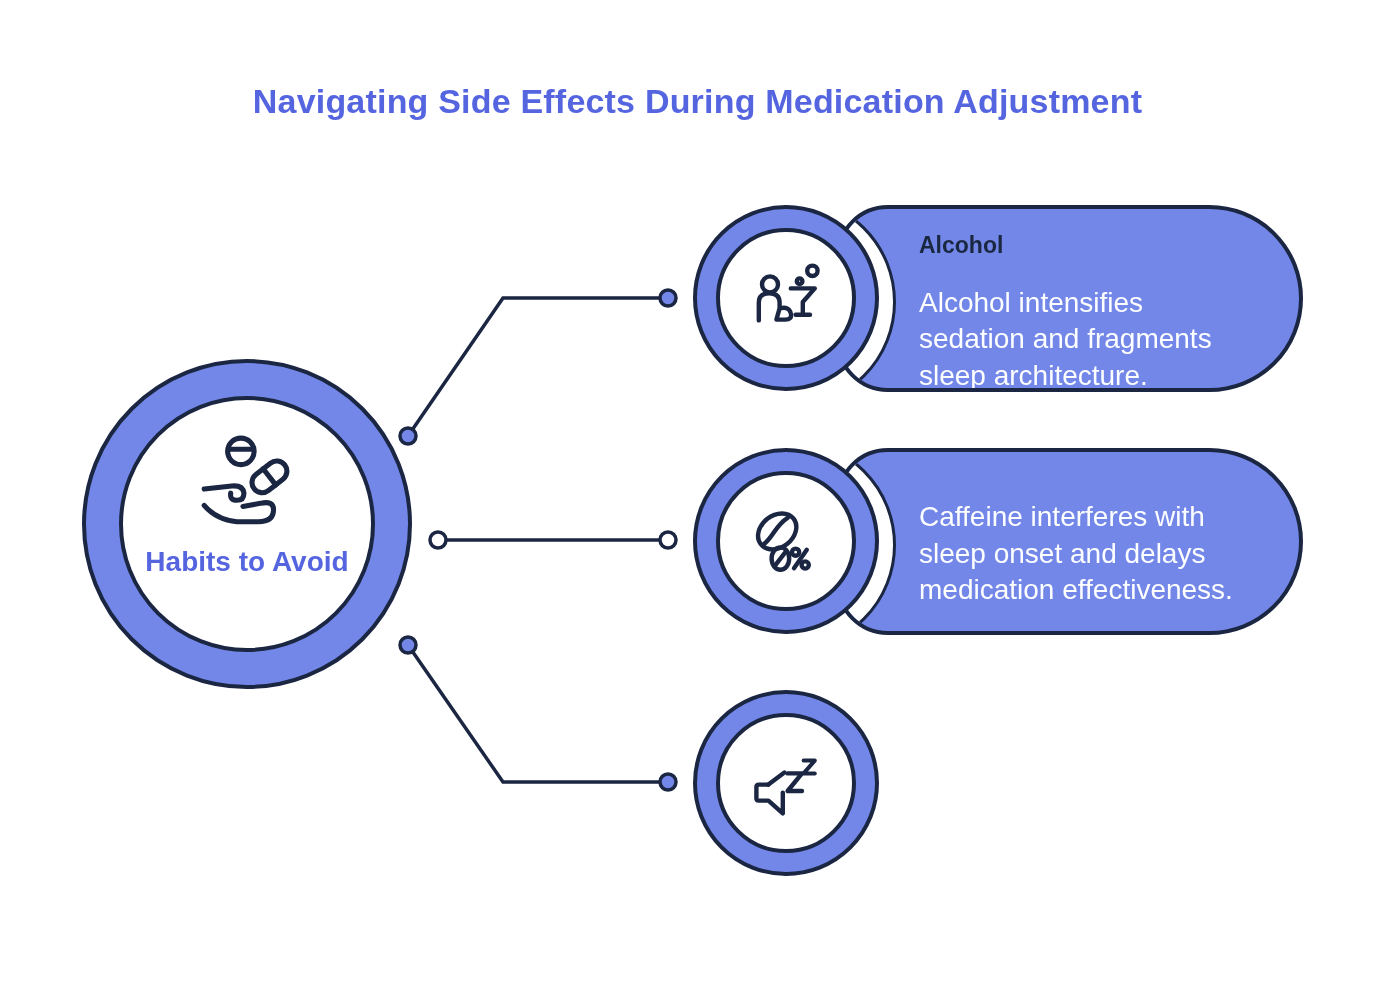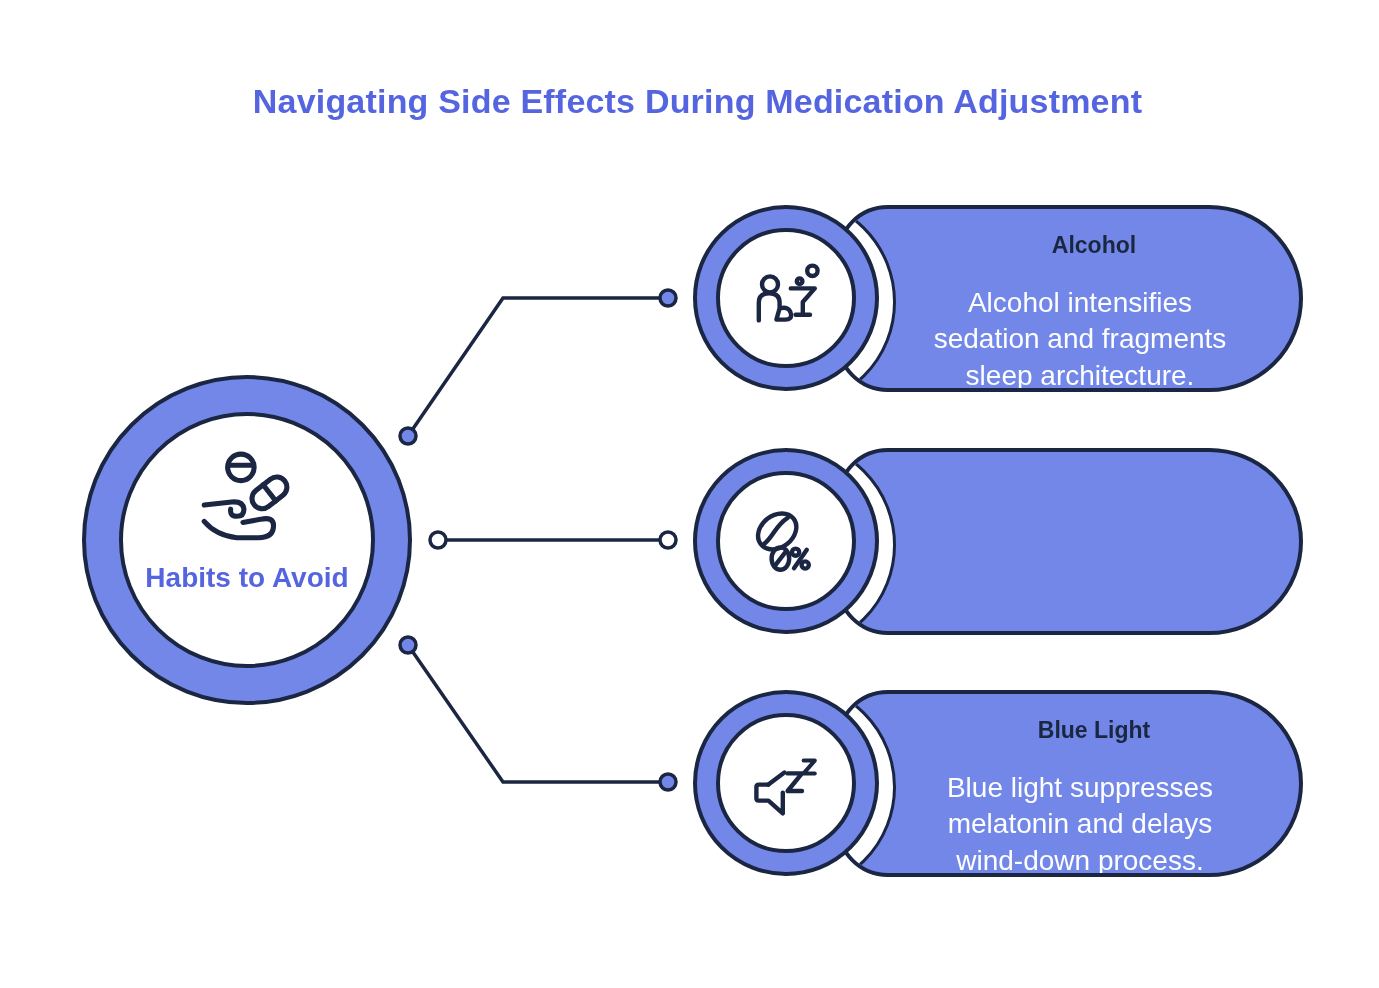"Alcohol" .card-text { text-align: center -> none }
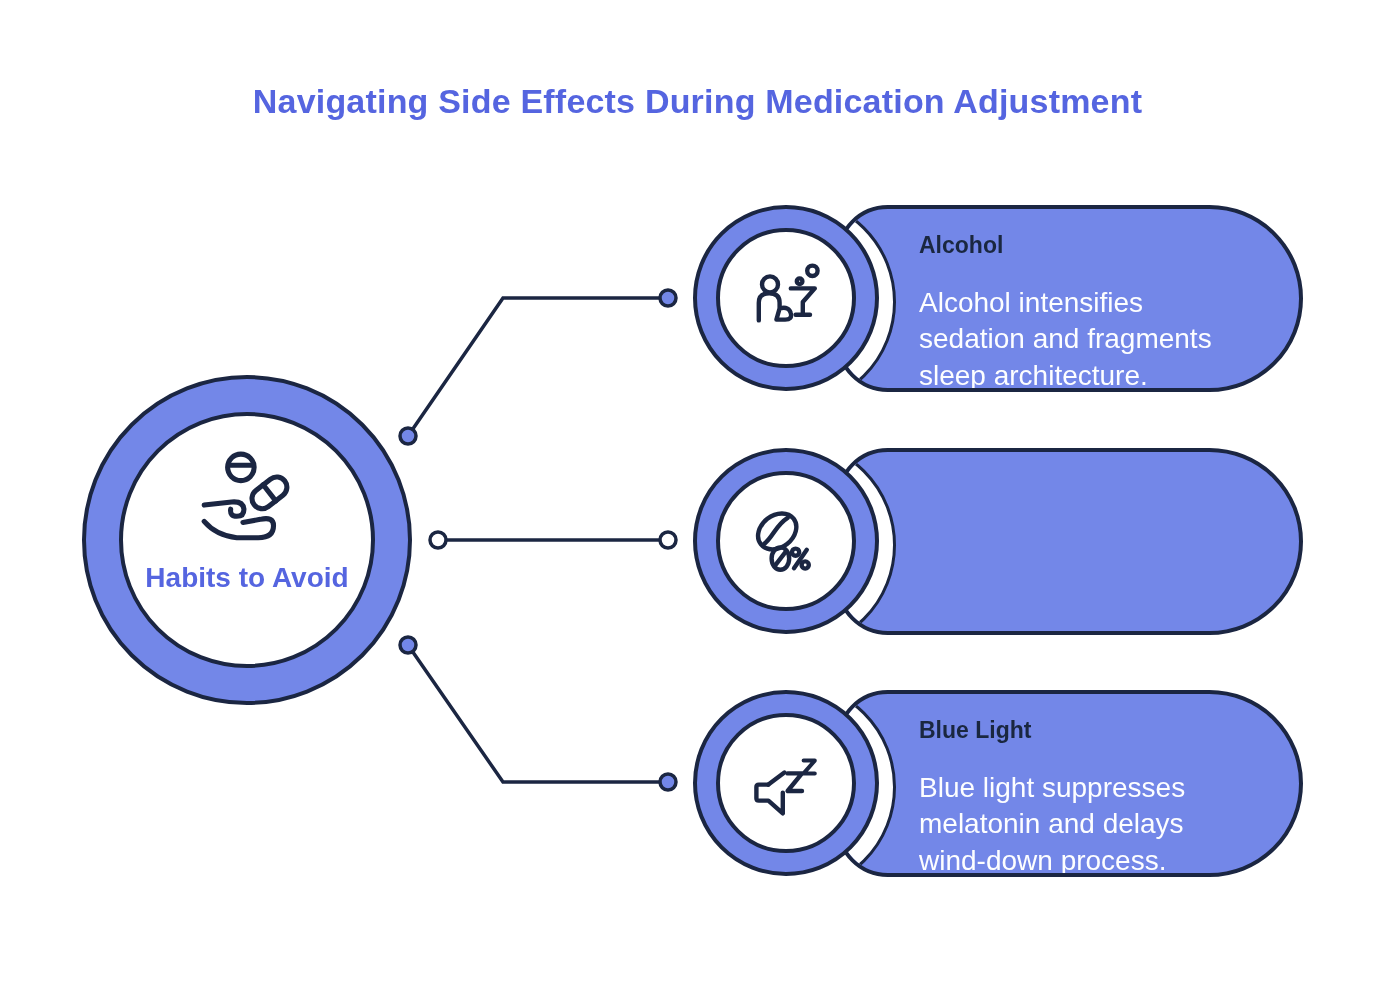"Caffeine interferes with sleep onset" p.card-desc { html: none -> <p>Caffeine interferes with sleep onset and delays medication effectiveness.</p> }
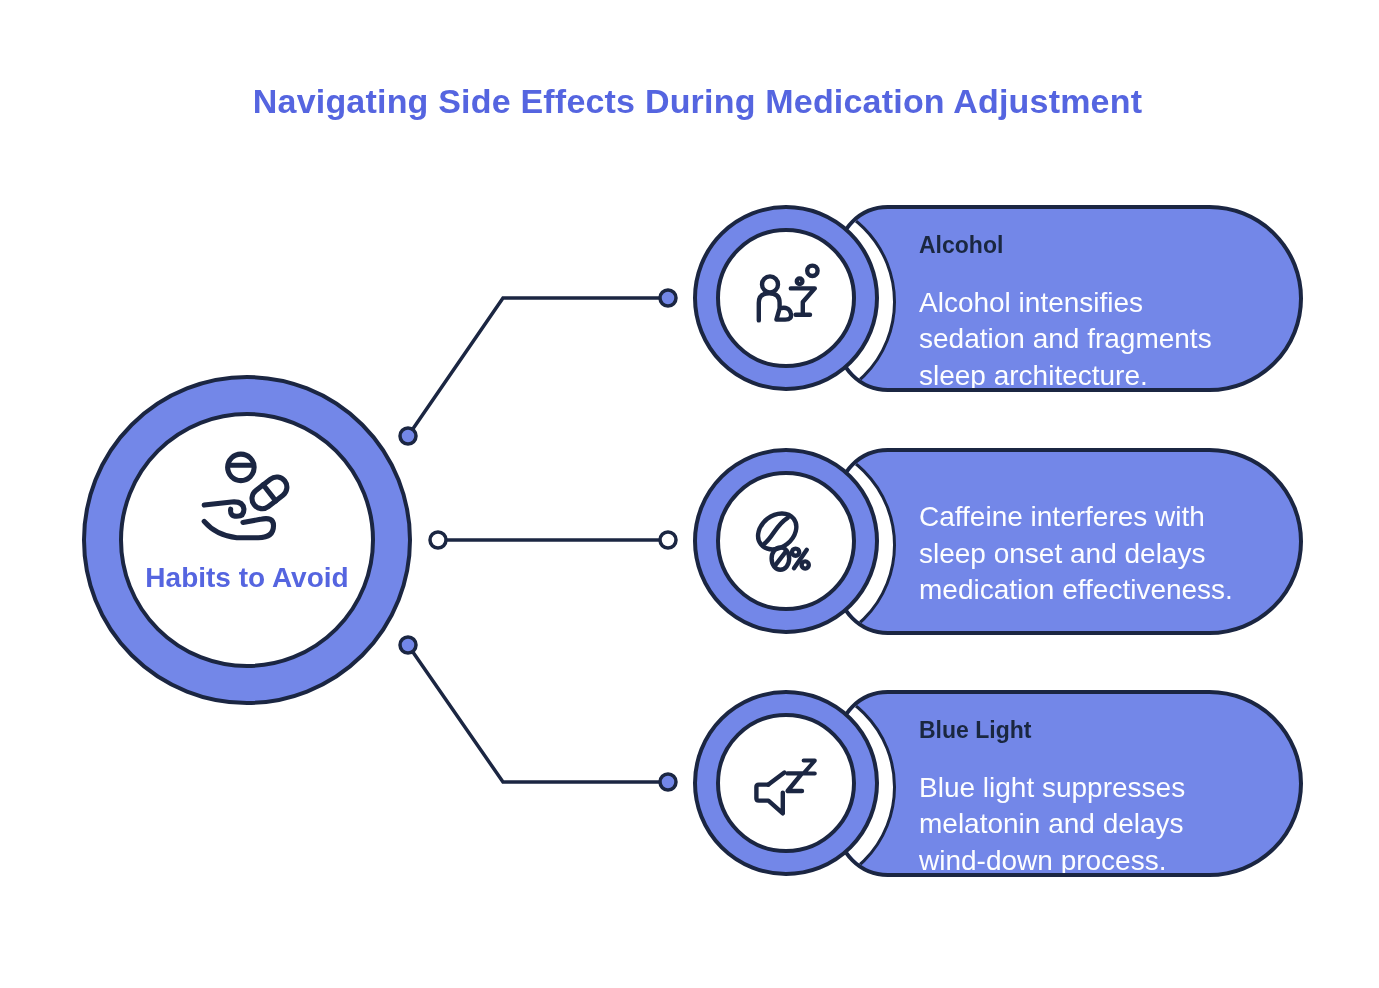"Habits to Avoid" .center-group { top: 375px -> 359px }
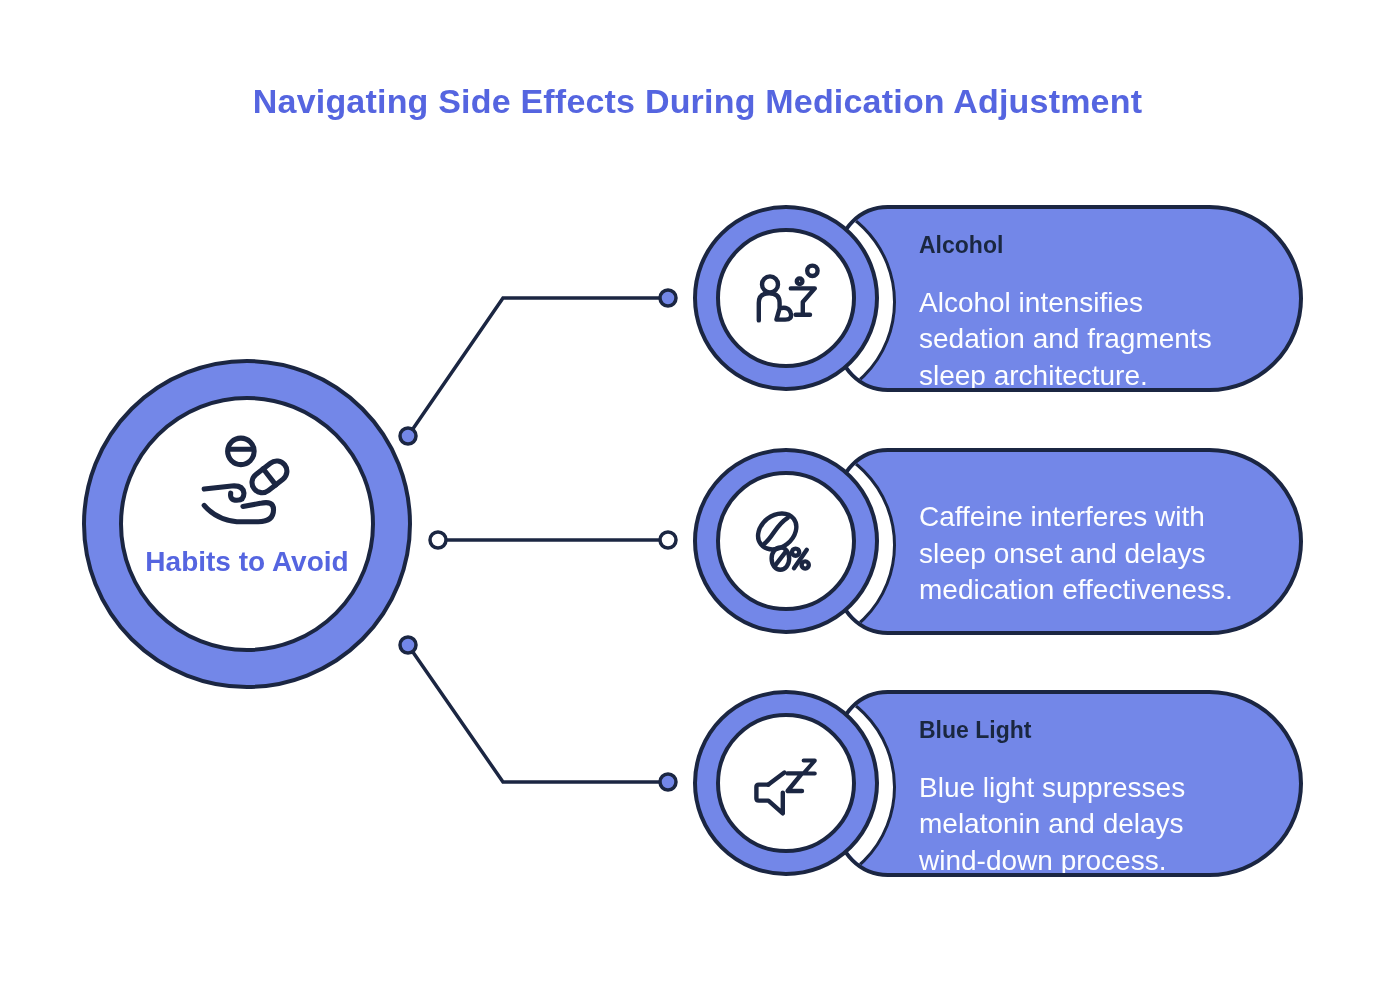"Blue Light" div.card { html: <div> <div></div> <div> <h2>Blue Light</h2> <p>Blue light suppresses melatonin and delays wind-down process.</p> </div> </div> -> none }
